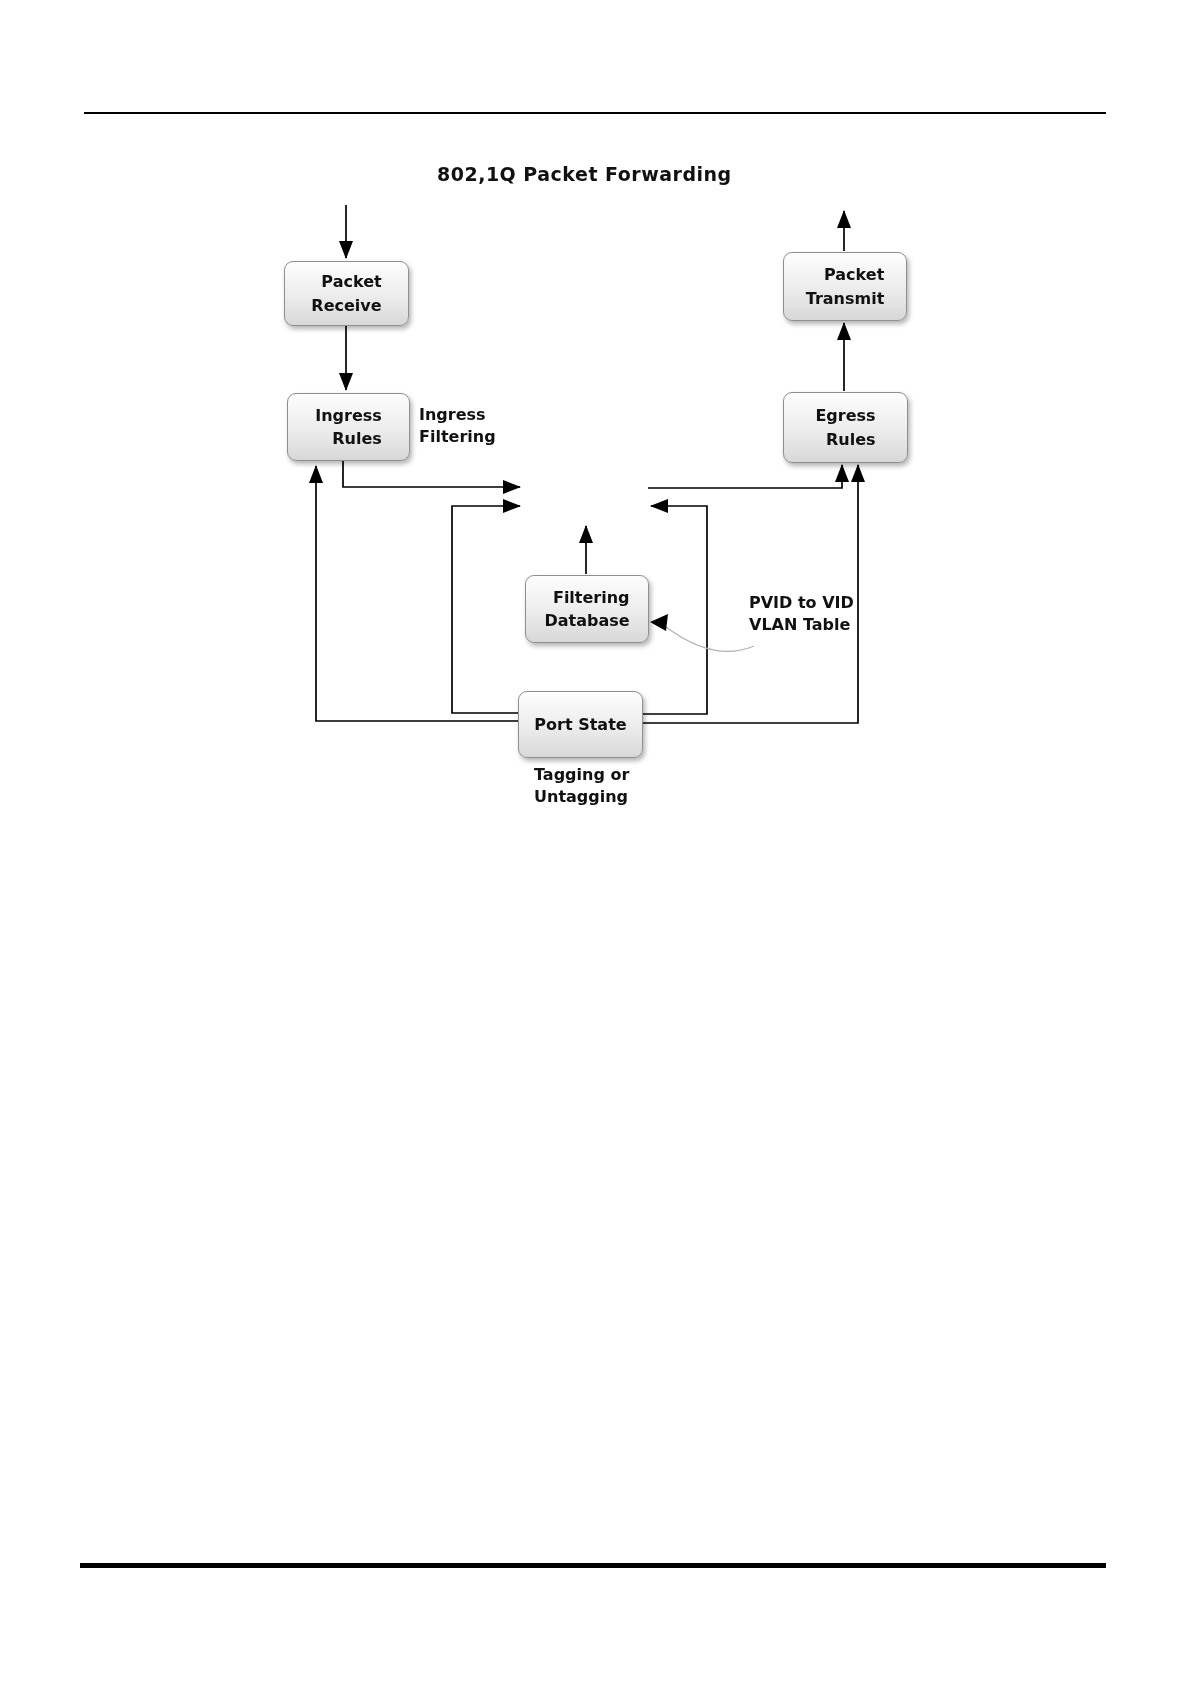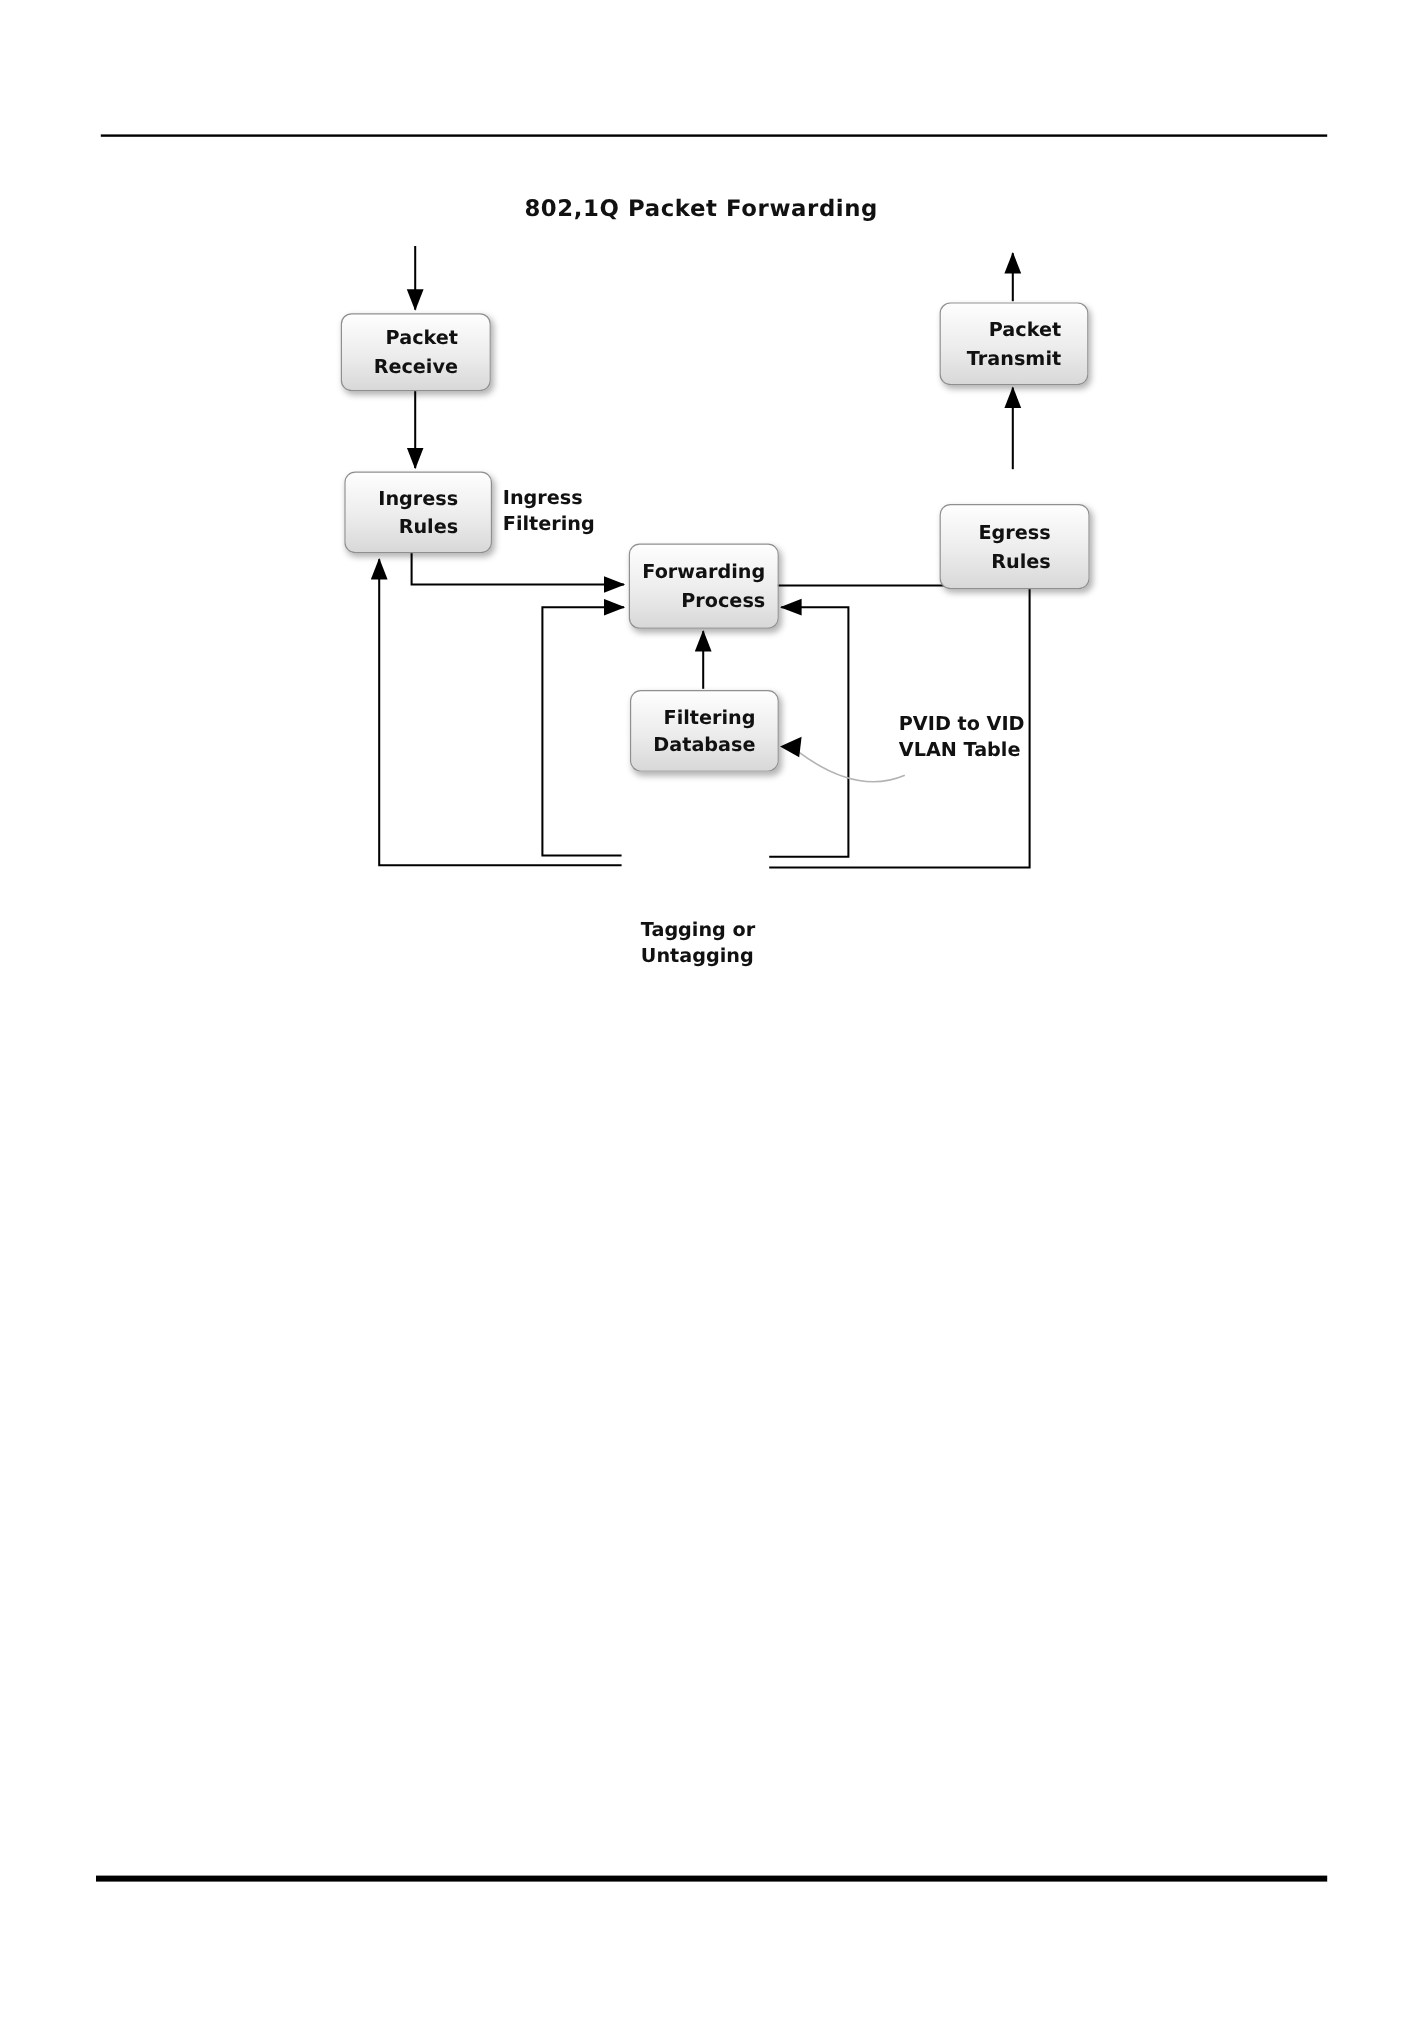"Egress" .n-egress-rules { margin-top: 28px -> none }
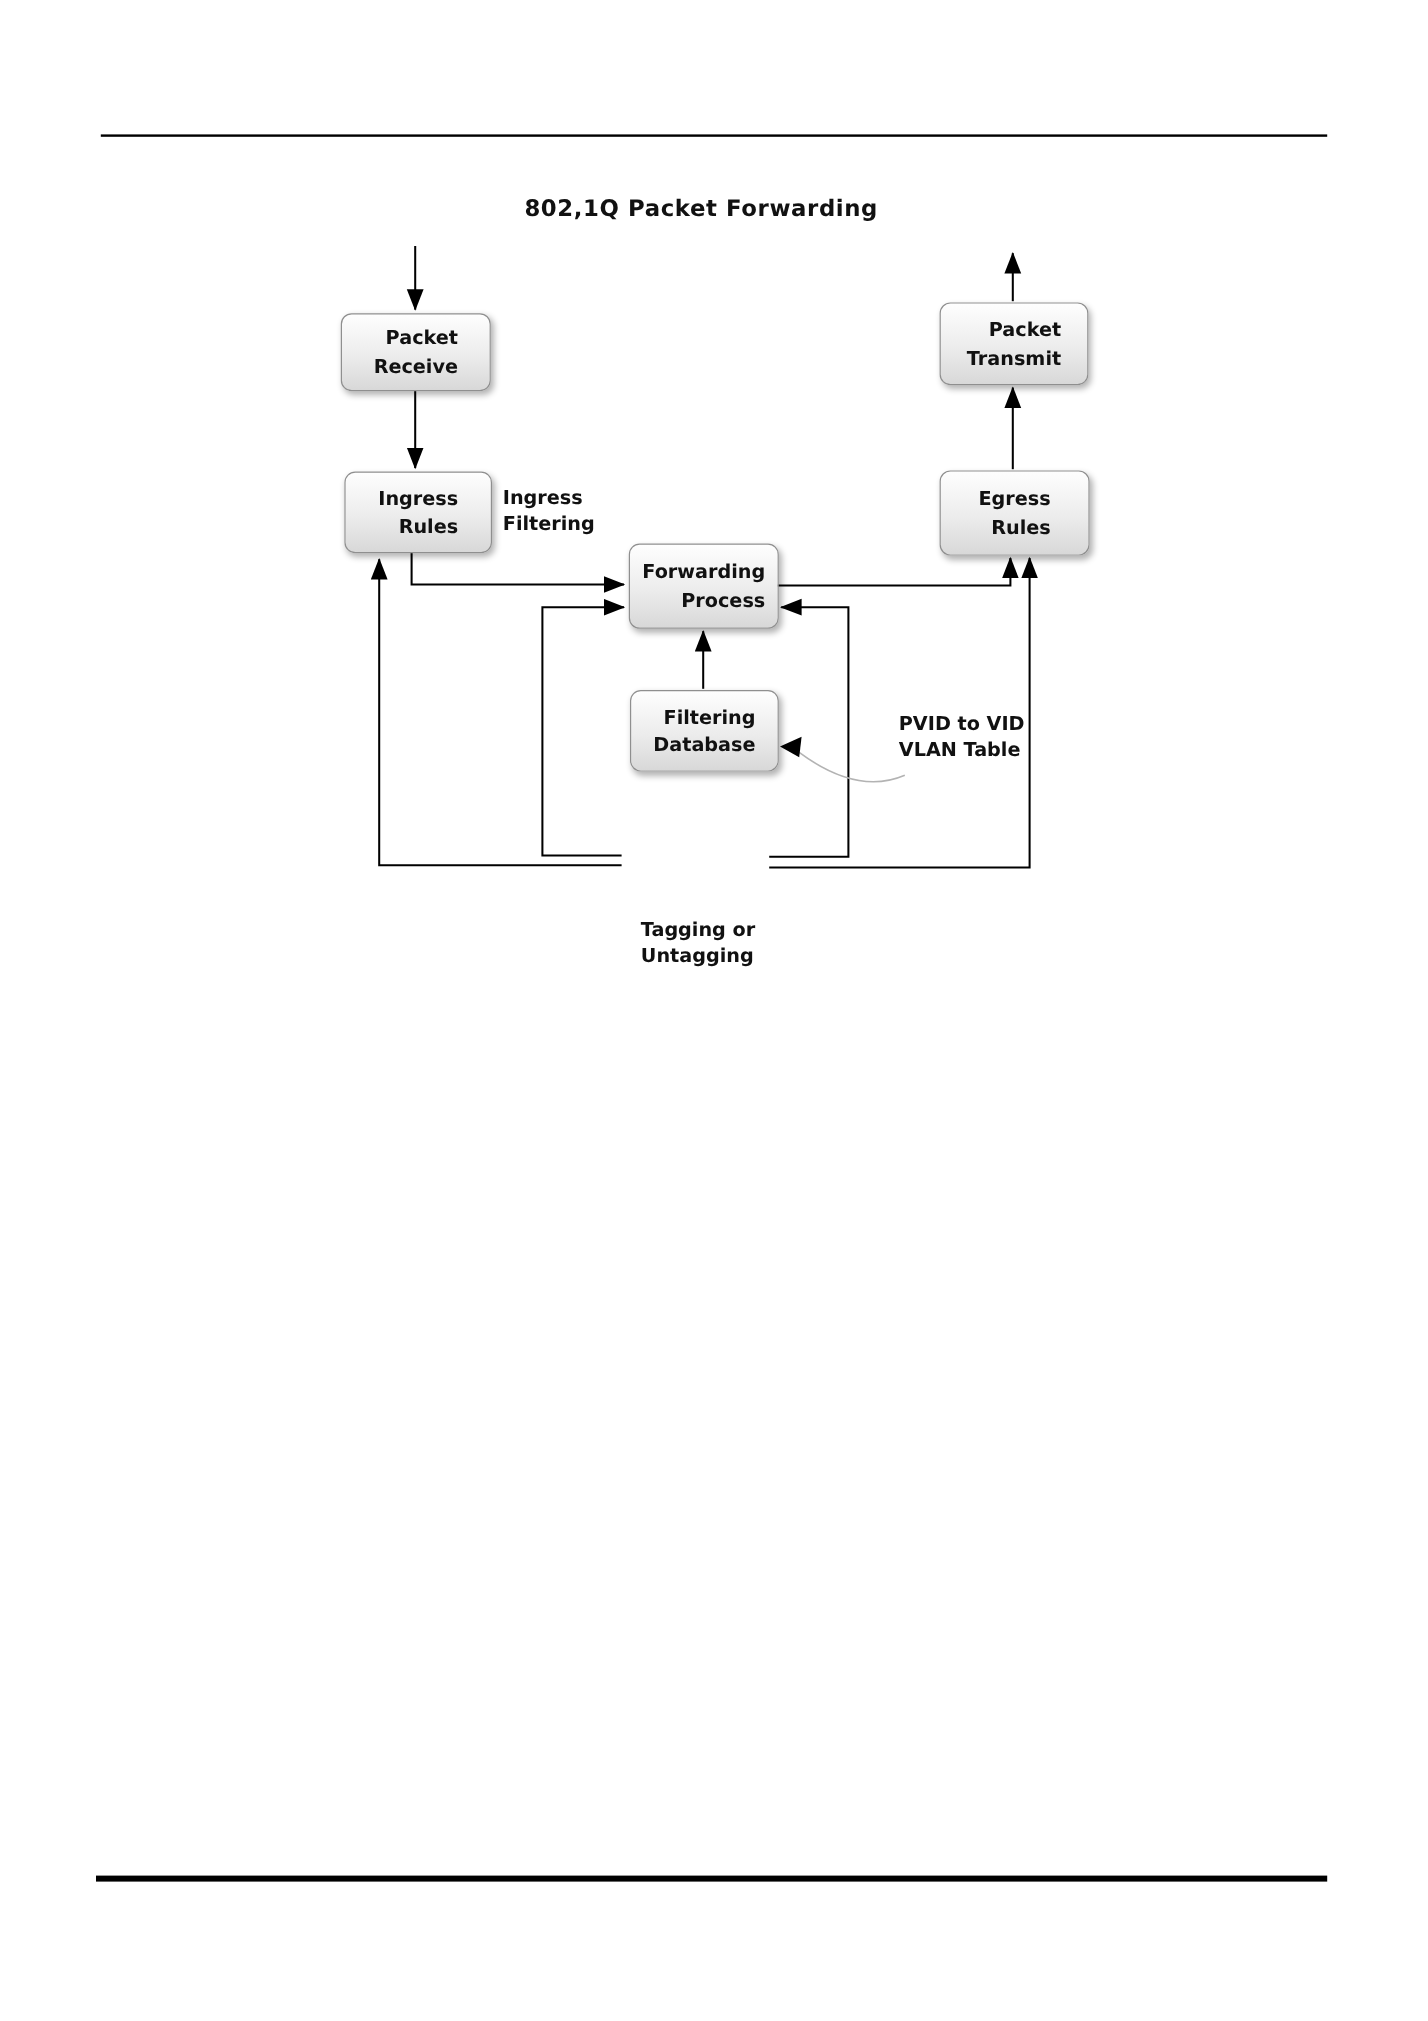"Forwarding" div.node { html: <div> <span>Forwarding Process</span> </div> -> none }
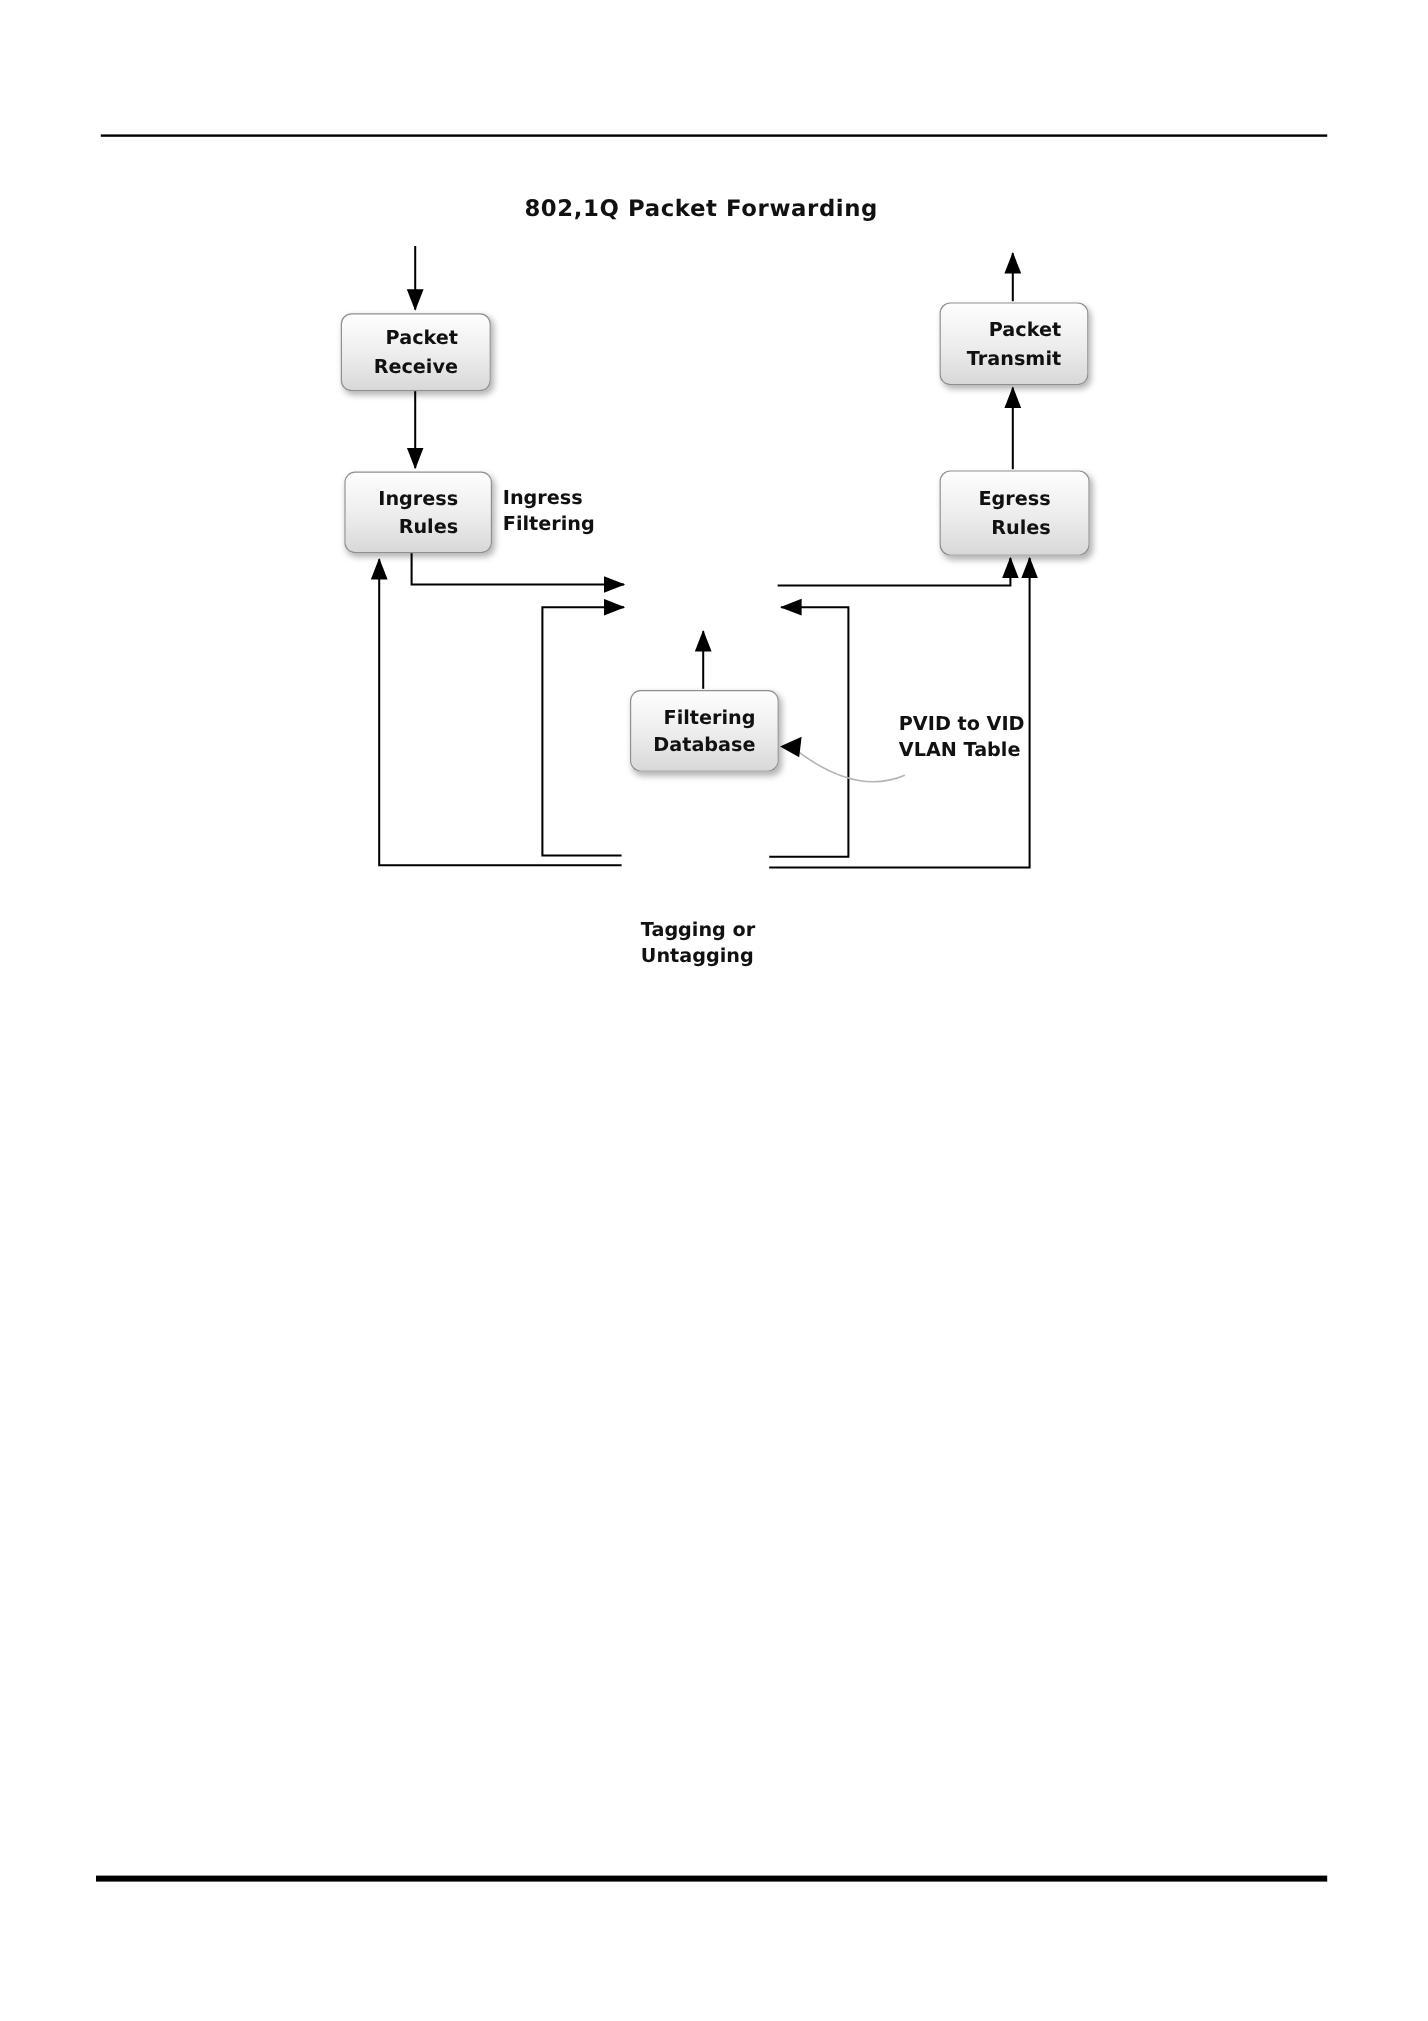"Port State" div.node { html: none -> <div> <span>Port State</span> </div> }
